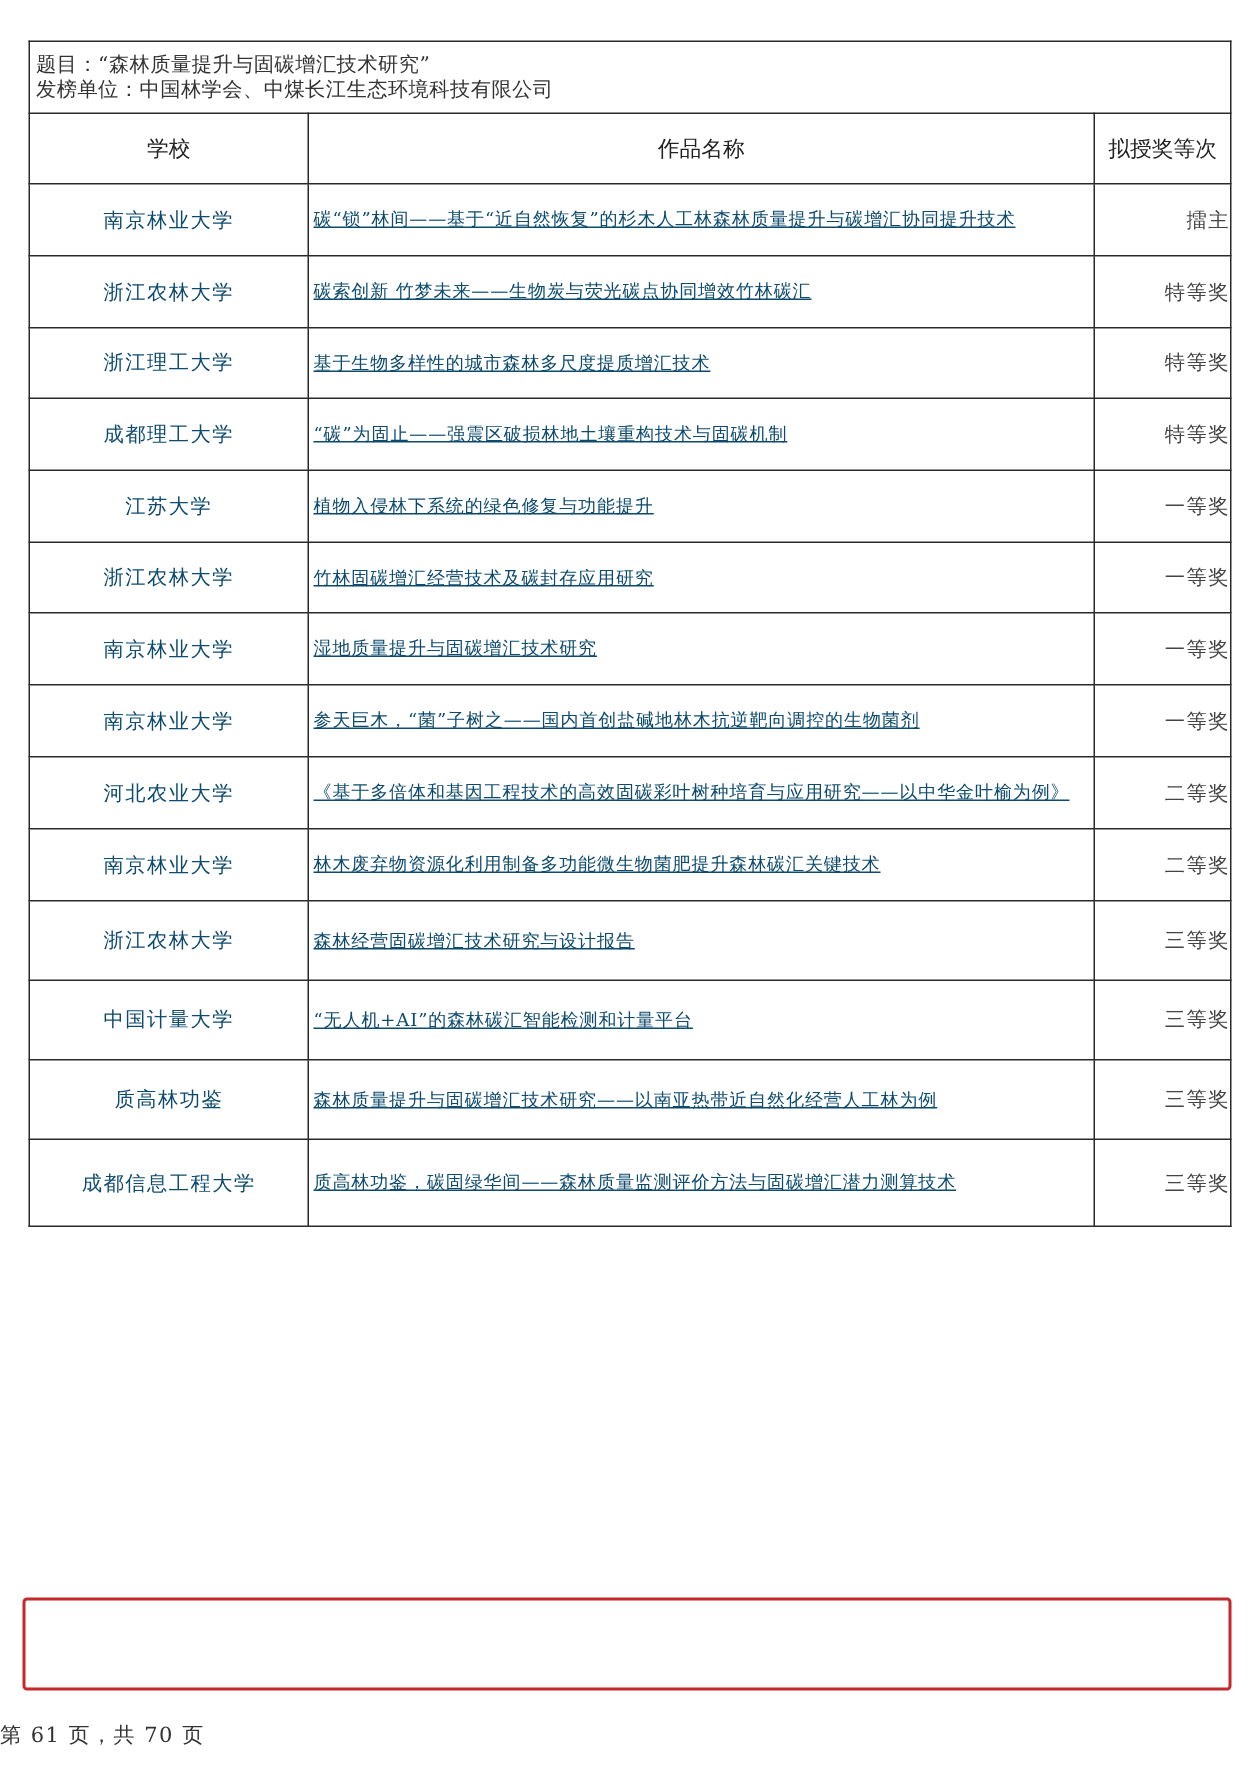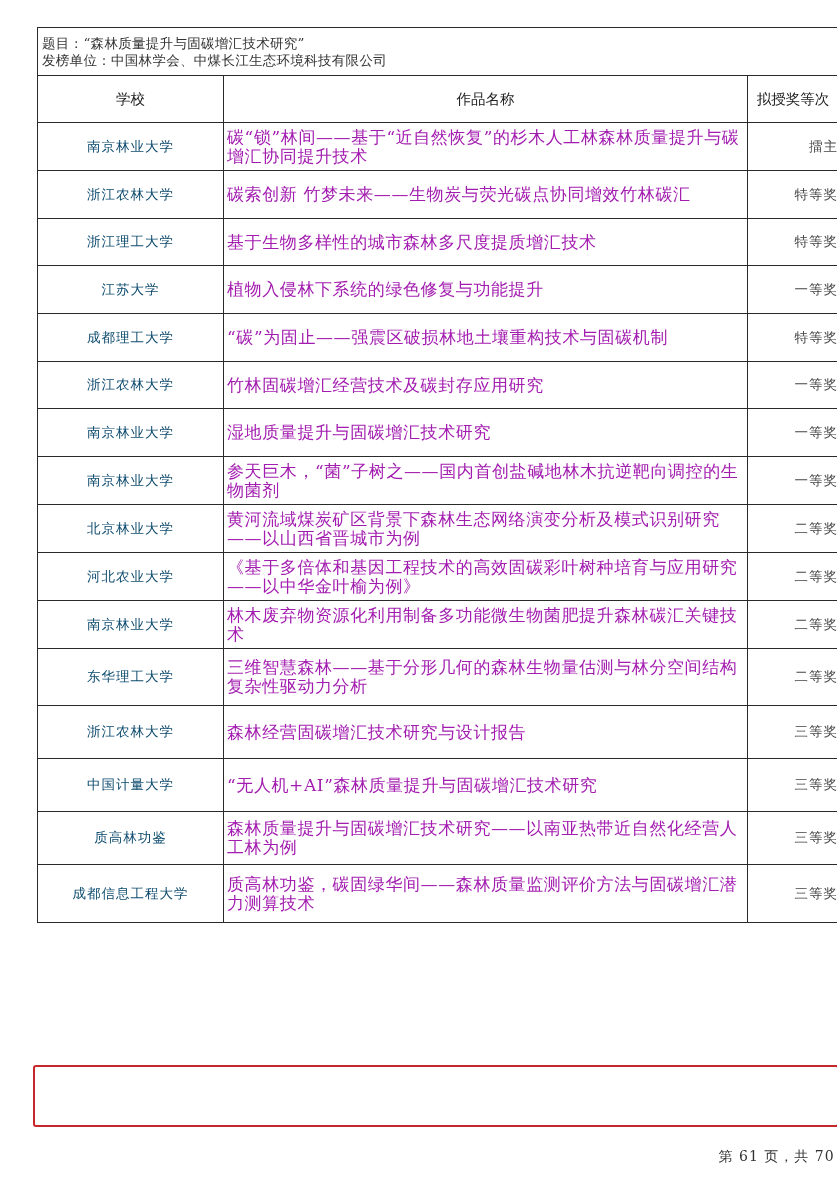"题目：“森林质量提升与固碳增汇技术研究”" .page { left: 18px -> 0 }
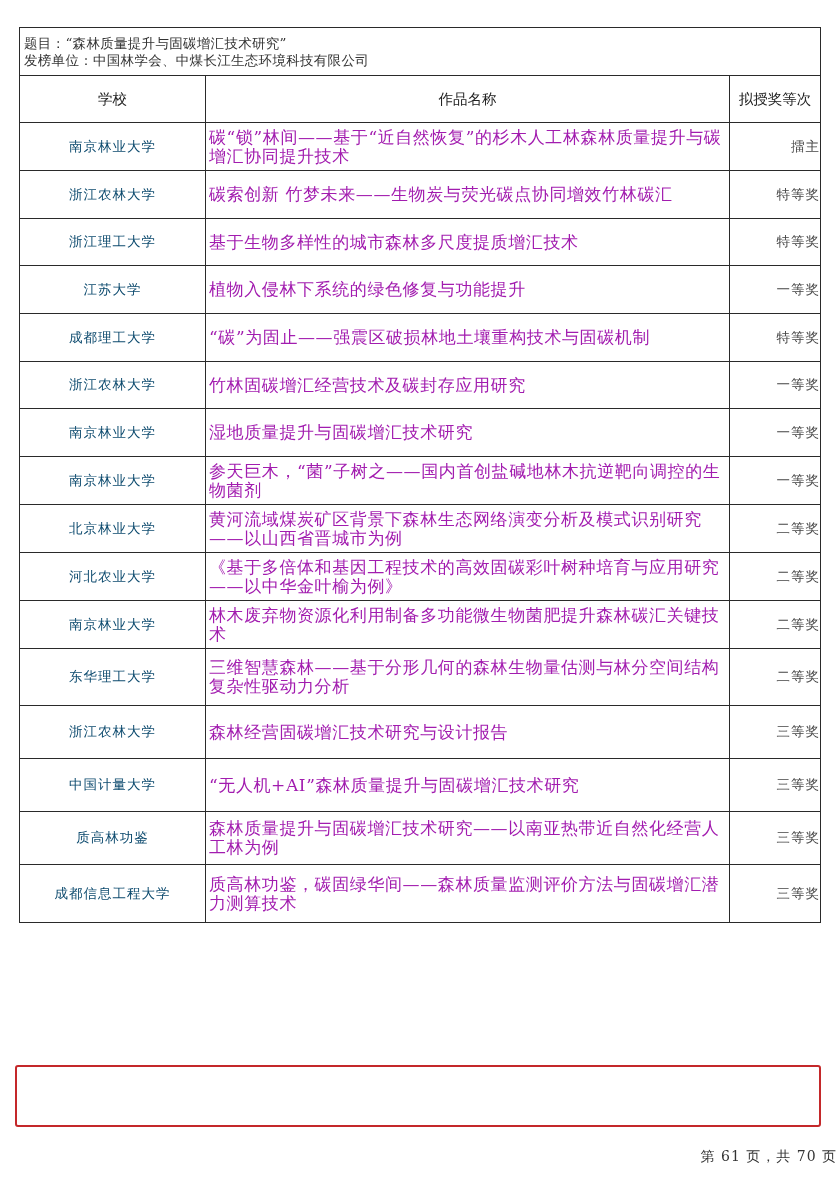"碳“锁”林间——基于“近自然恢复”的杉木人工林森林质量提升与碳增汇协同提升技术" td.title { color: #a21caf -> #0c4a6e; font-size: 17px -> 12px; text-decoration: none -> underline }
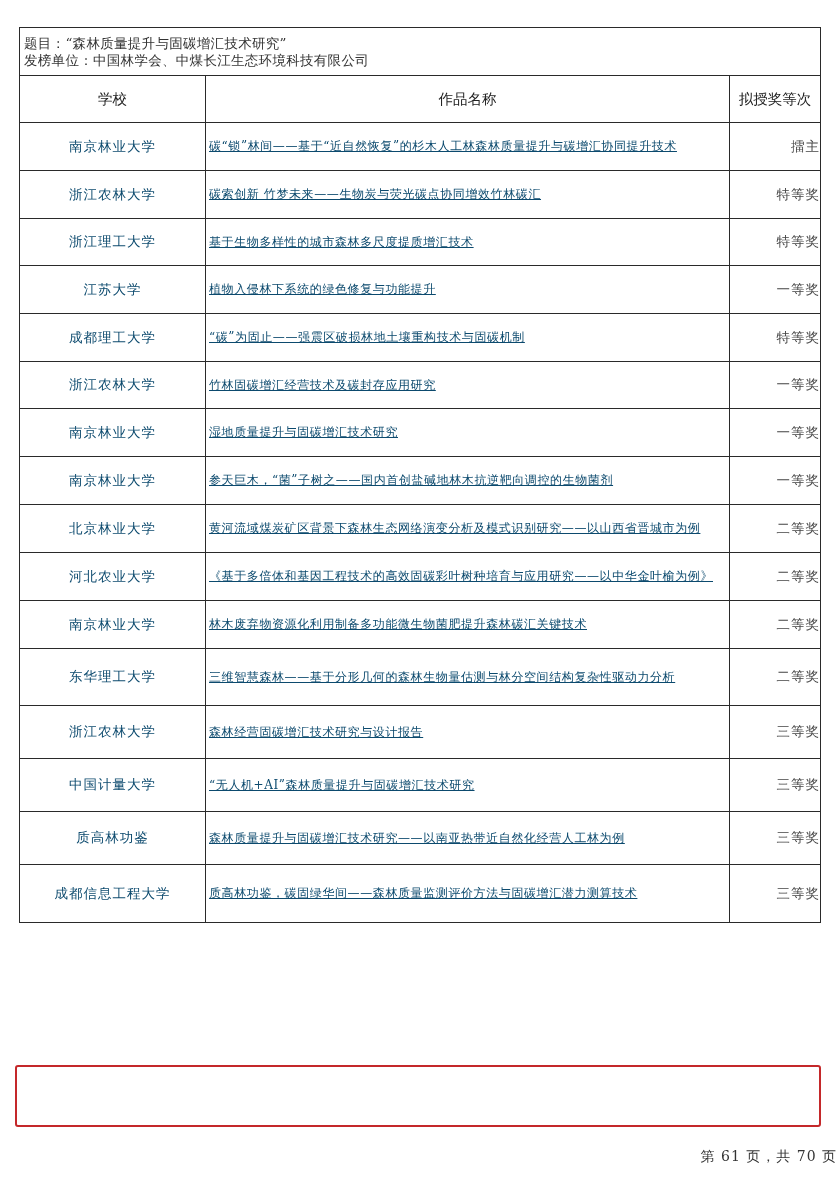"江苏大学" tr { order: before "成都理工大学" -> after "成都理工大学" }
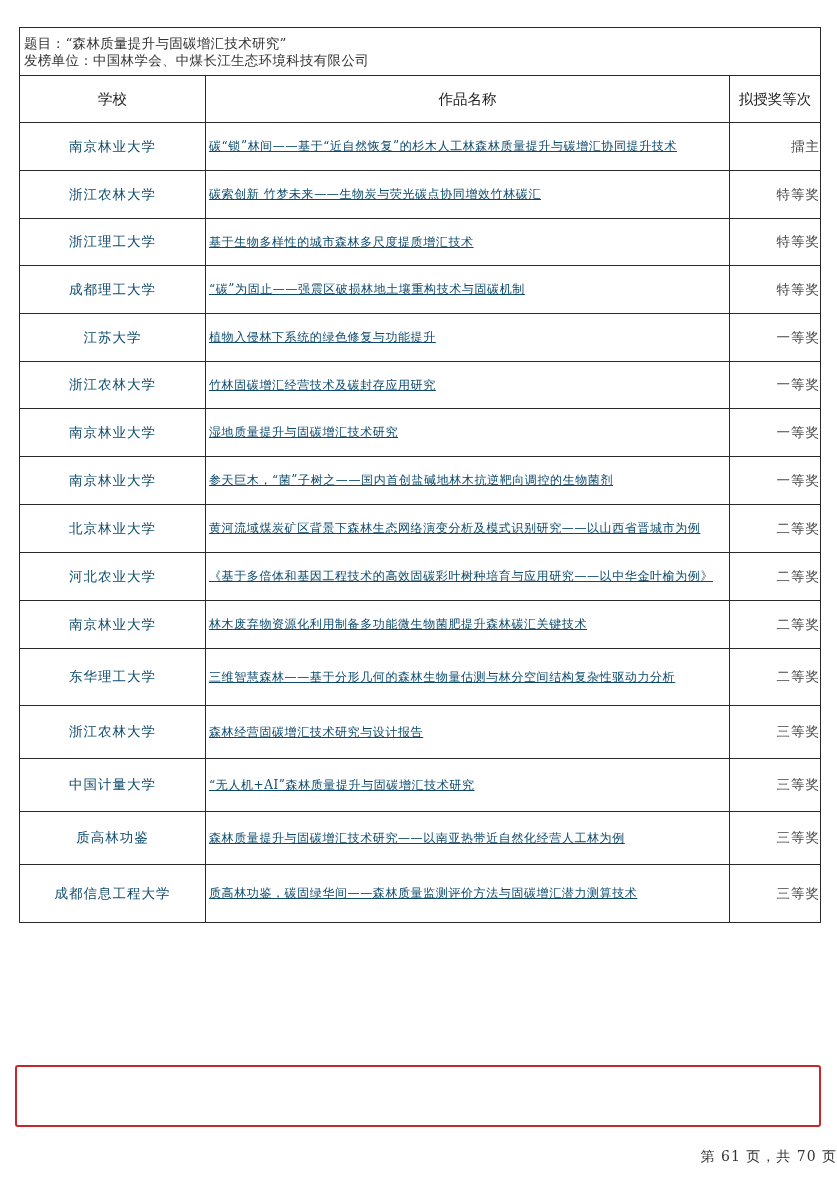"北京林业大学" tr { html: <tr> <td>北京林业大学</td> <td>黄河流域煤炭矿区背景下森林生态网络演变分析及模式识别研究——以山西省晋城市为例</td> <td>二等奖</td> </tr> -> none }
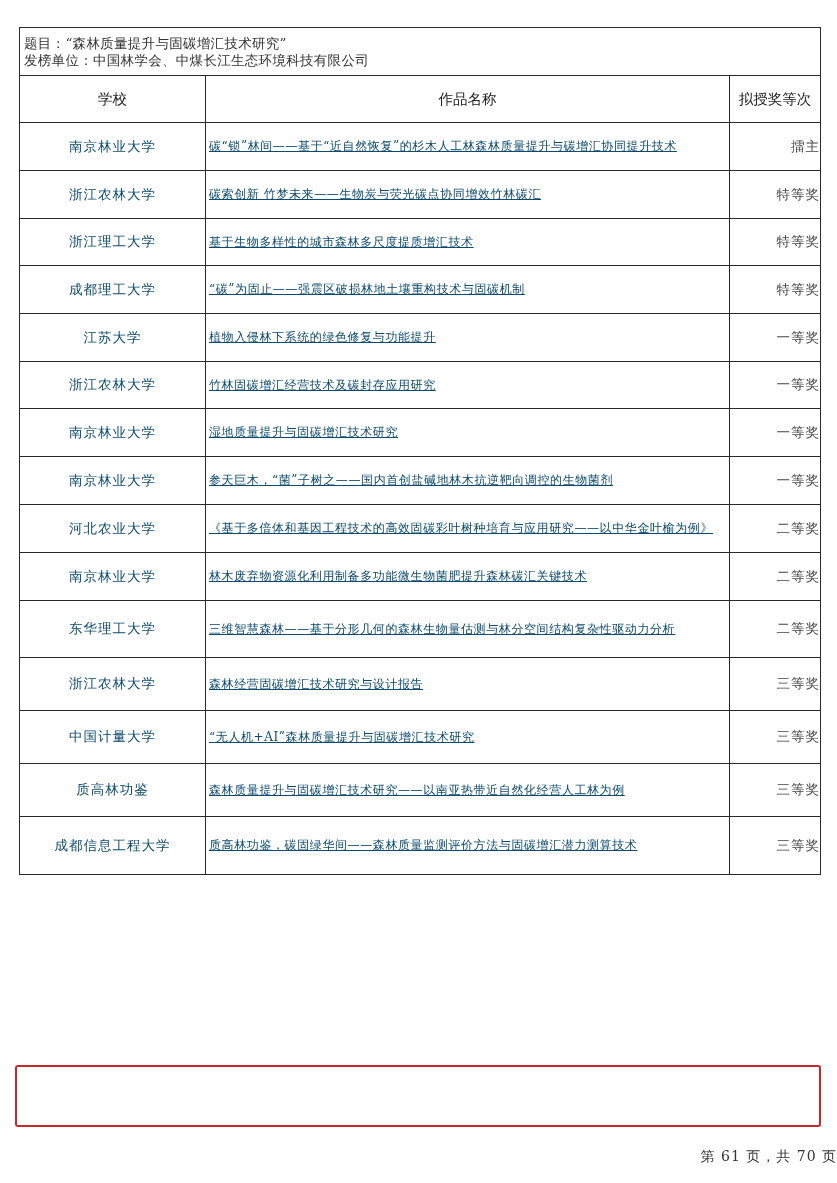"东华理工大学" tr { html: <tr> <td>东华理工大学</td> <td>三维智慧森林——基于分形几何的森林生物量估测与林分空间结构复杂性驱动力分析</td> <td>二等奖</td> </tr> -> none }
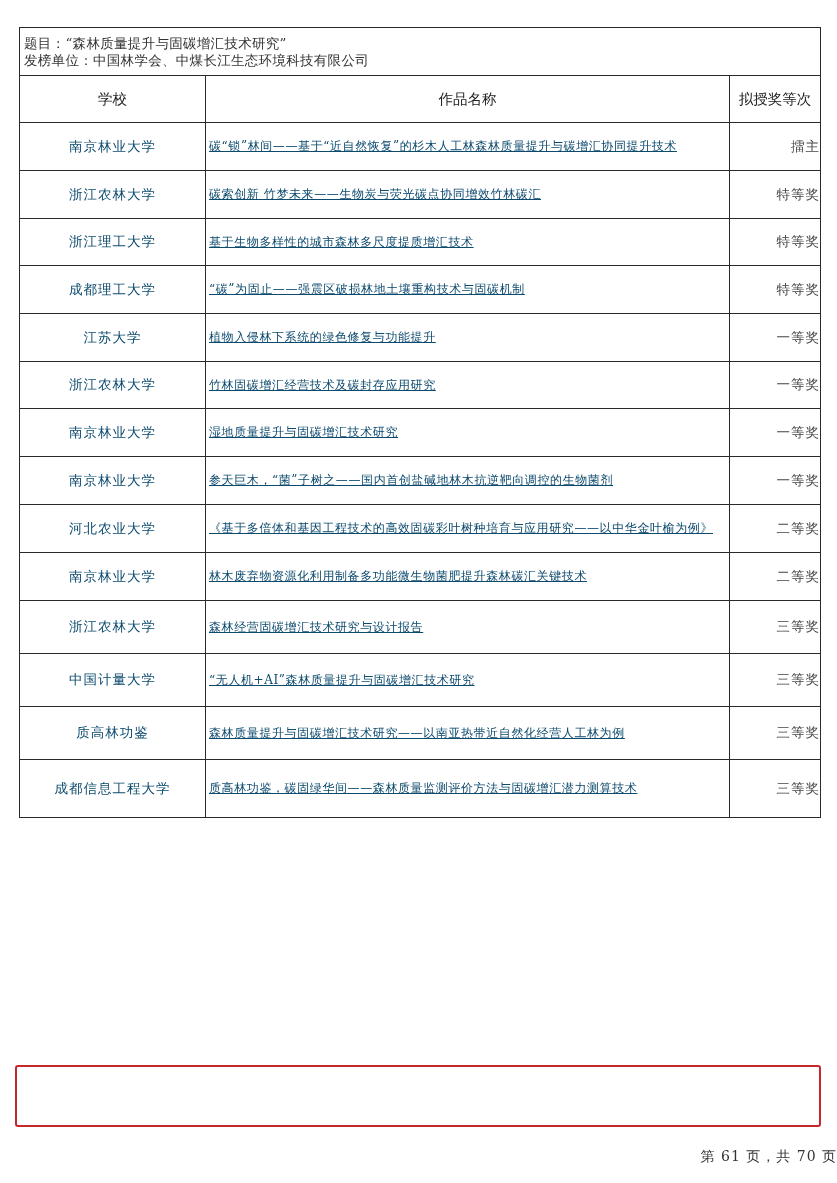"“无人机+AI”森林质量提升与固碳增汇技术研究" td.title { text: 森林质量提升与固碳增汇技术研究 -> 的森林碳汇智能检测和计量平台 }
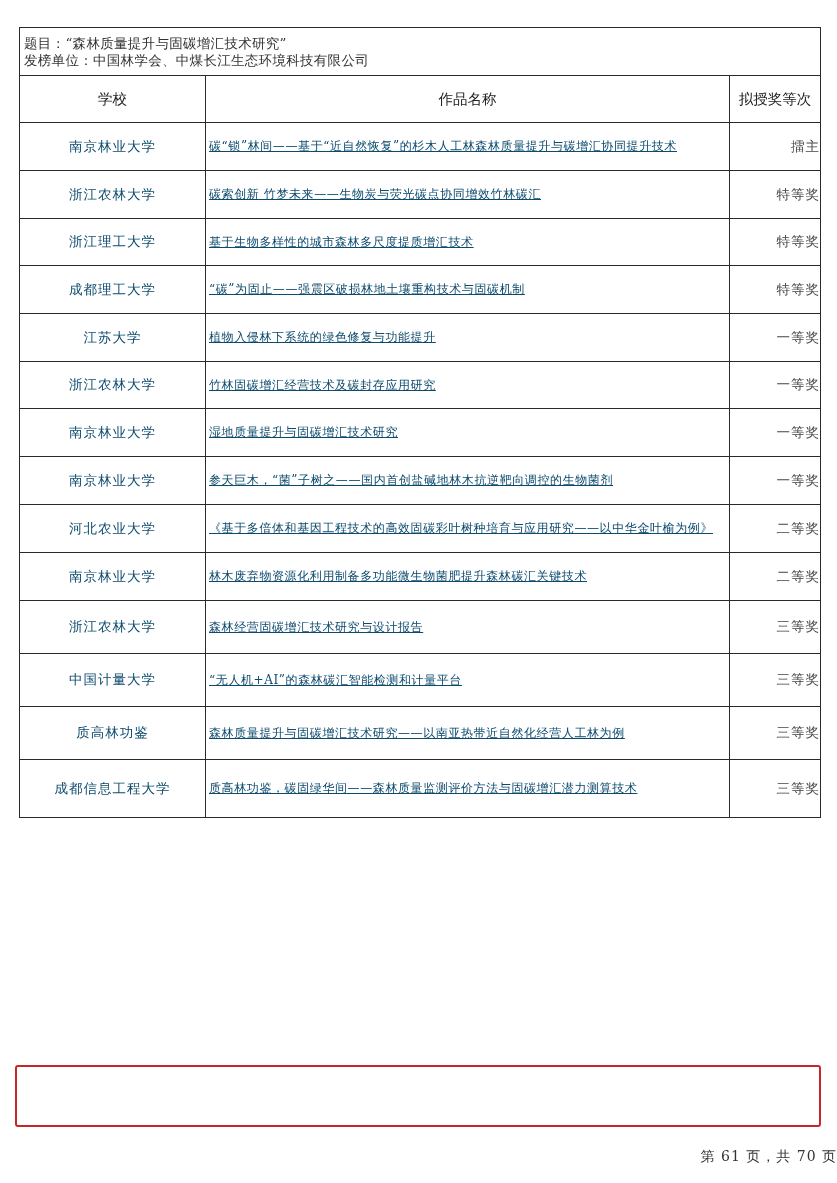"第 61 页，共 70 页" .footer { text-align: right -> left }
